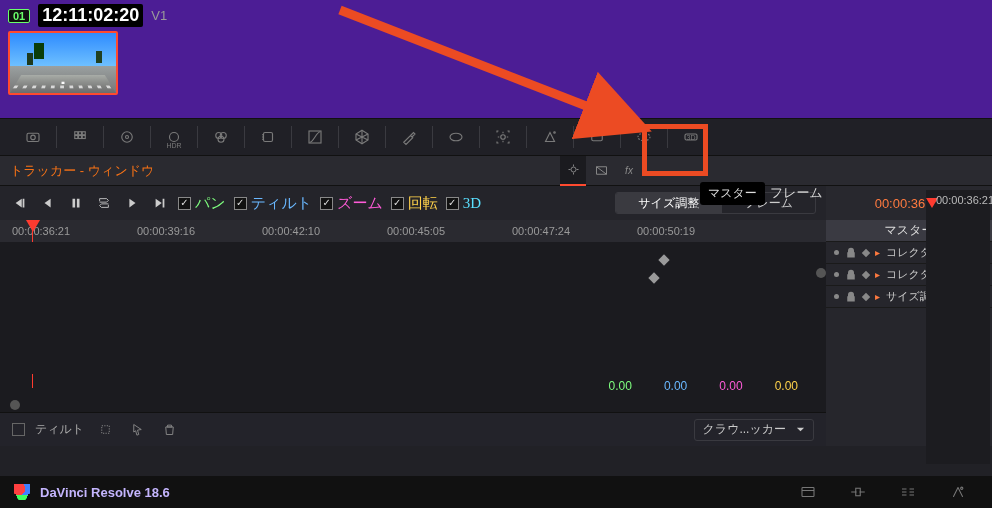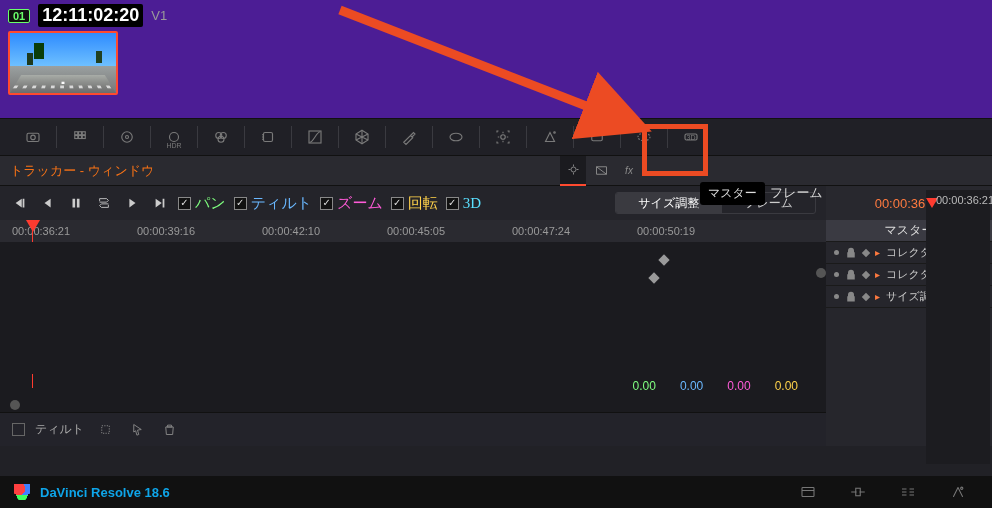"0.00" .readout { gap: 24px -> 32px }
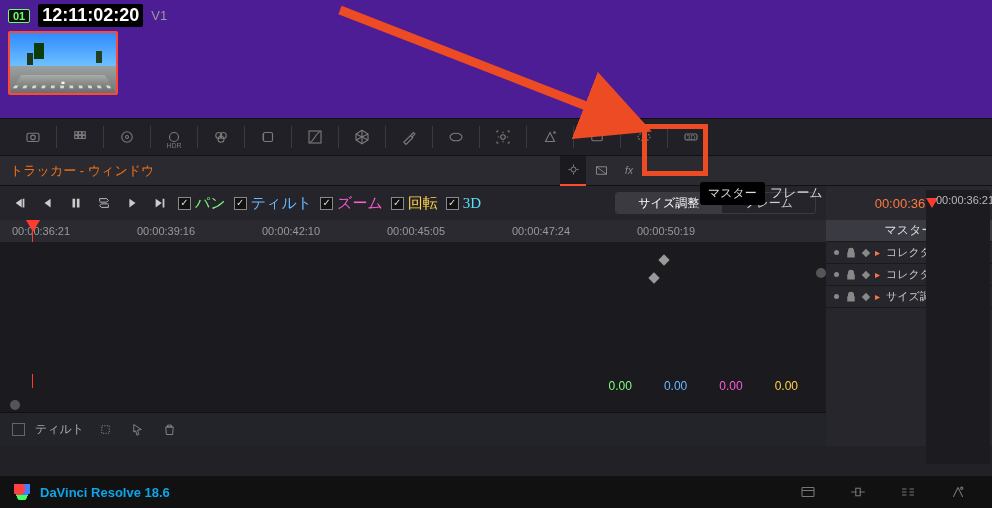"クラウ...ッカー" div.dropdown { html: none -> <div> <span>クラウ...ッカー</span> <svg> <path></path> </svg> </div> }
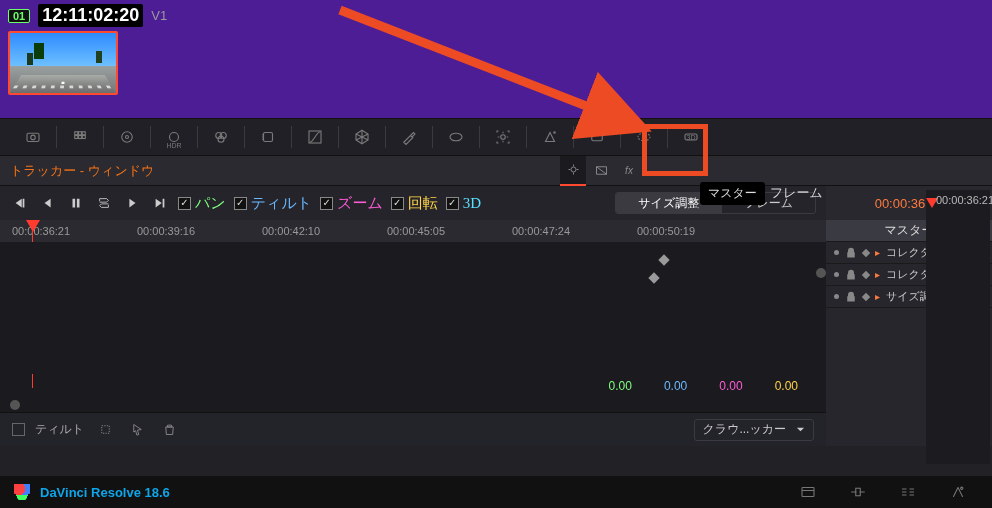"DaVinci Resolve 18.6" .appname { color: #0ea5e9 -> #c4b5fd }
